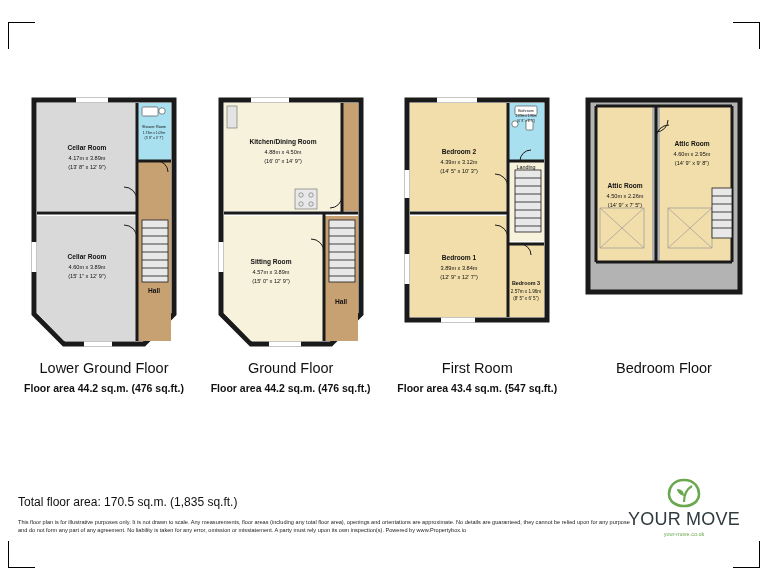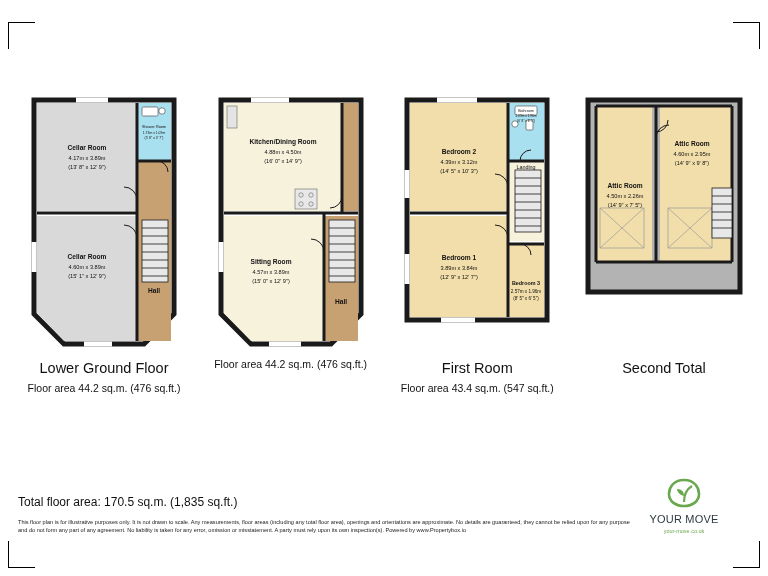"Ground Floor" div.floor-title { html: none -> <div>Ground Floor</div> }
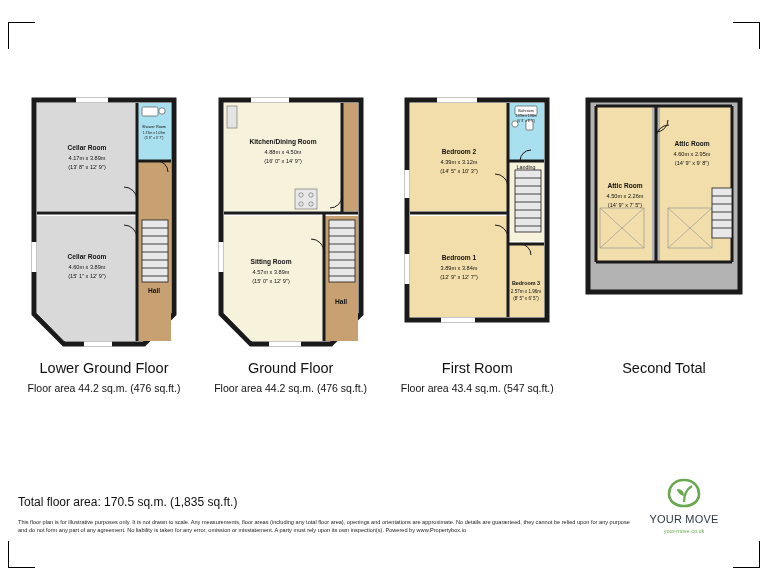"Second Total" div.floor-title { text: Second Total -> Bedroom Floor }
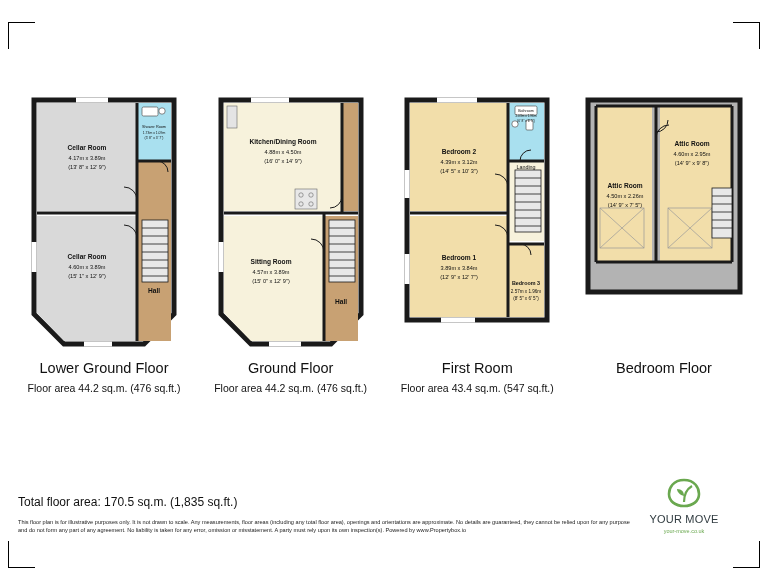"Floor area 44.2 sq.m. (476" .floor-area { font-weight: none -> bold }
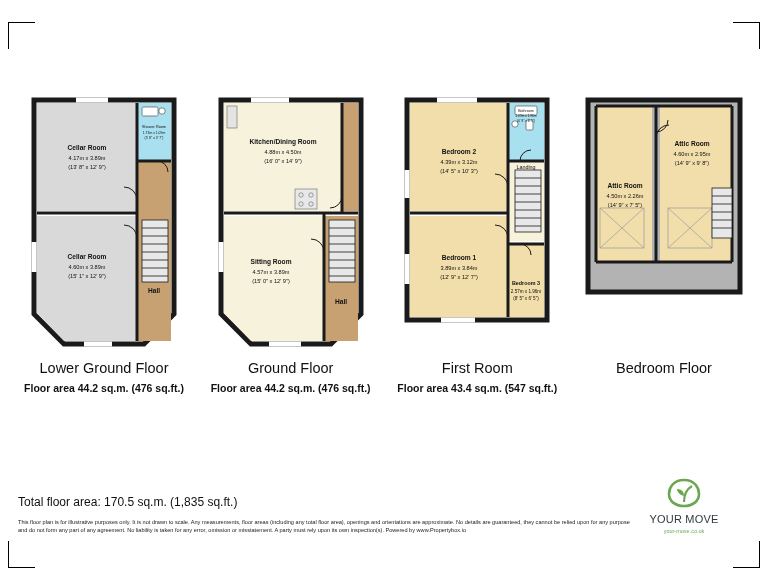"YOUR MOVE" .logo .name { font-size: 11px -> 18px }
